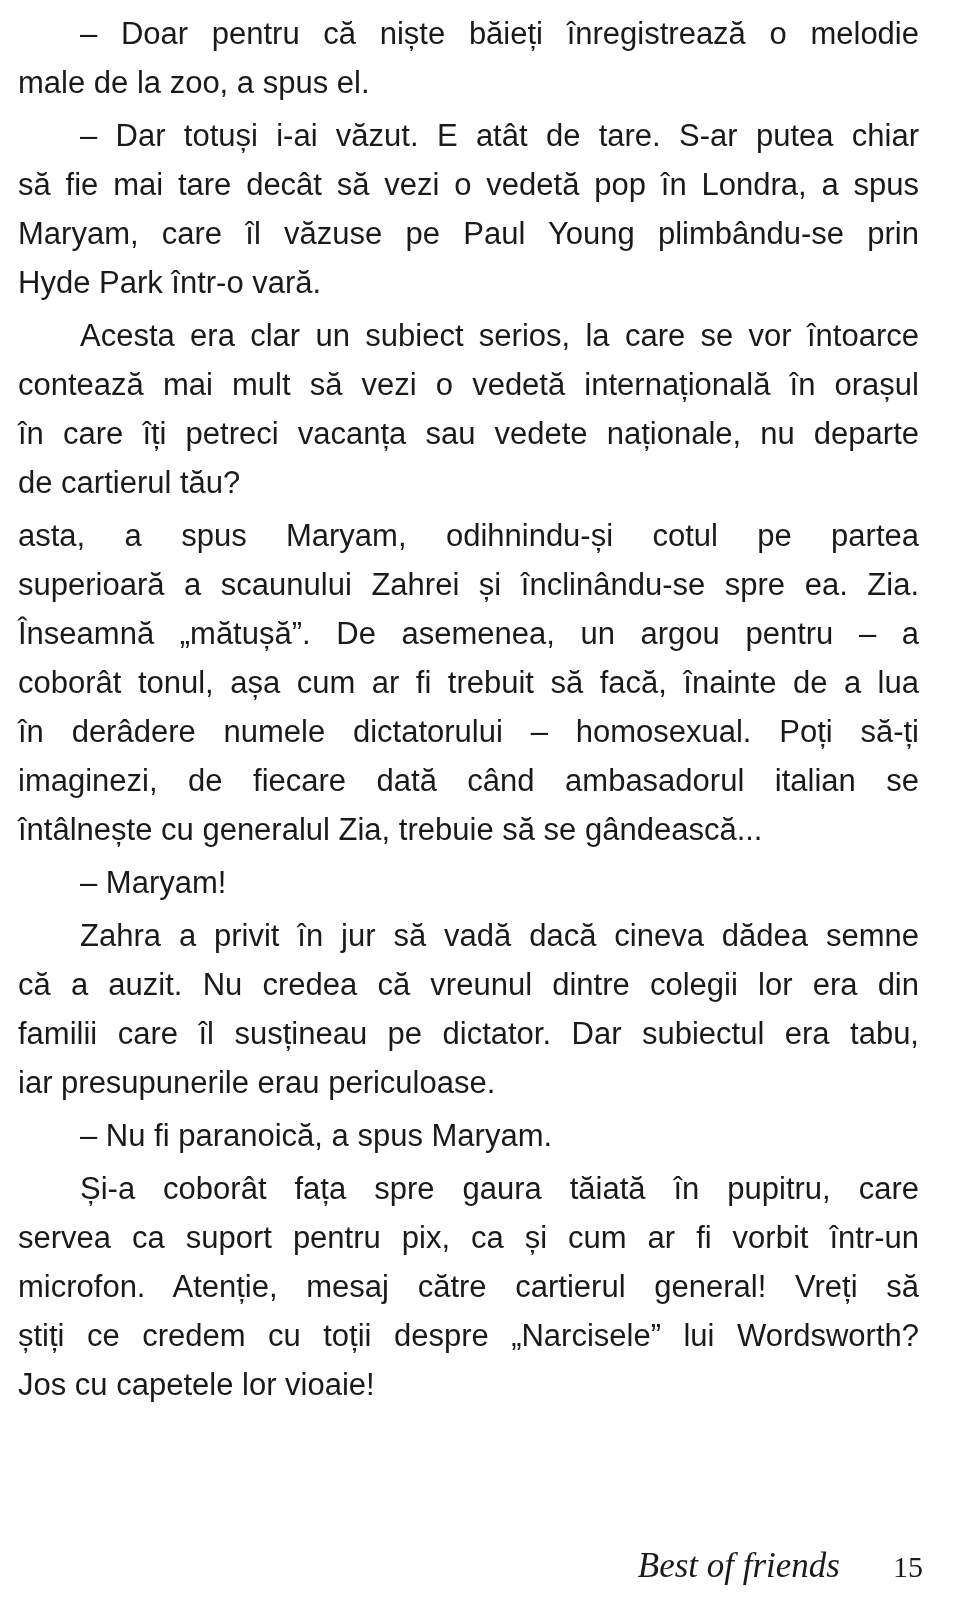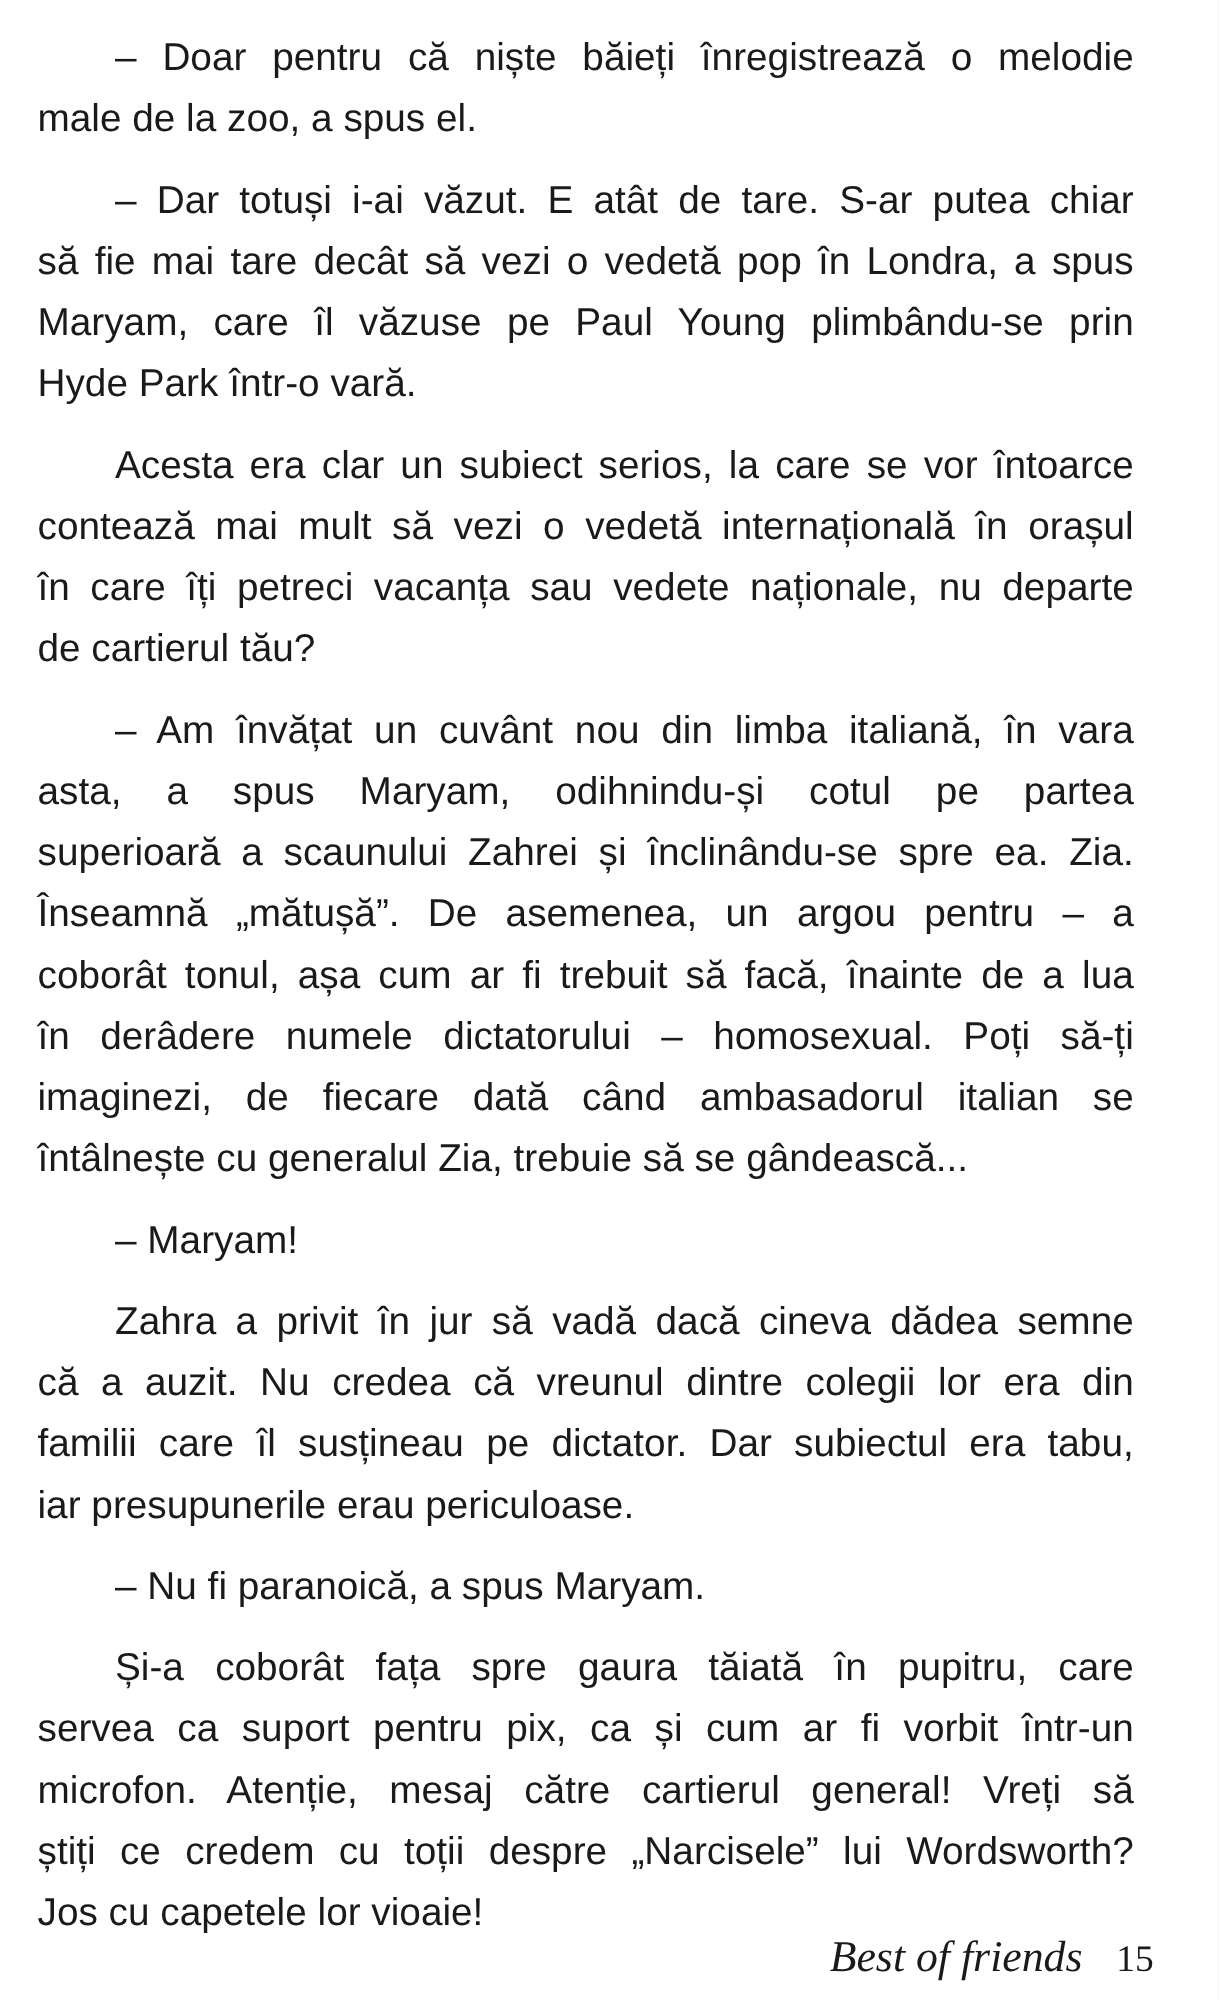"– Doar pentru că niște" .para { margin: 16px -> 4px }
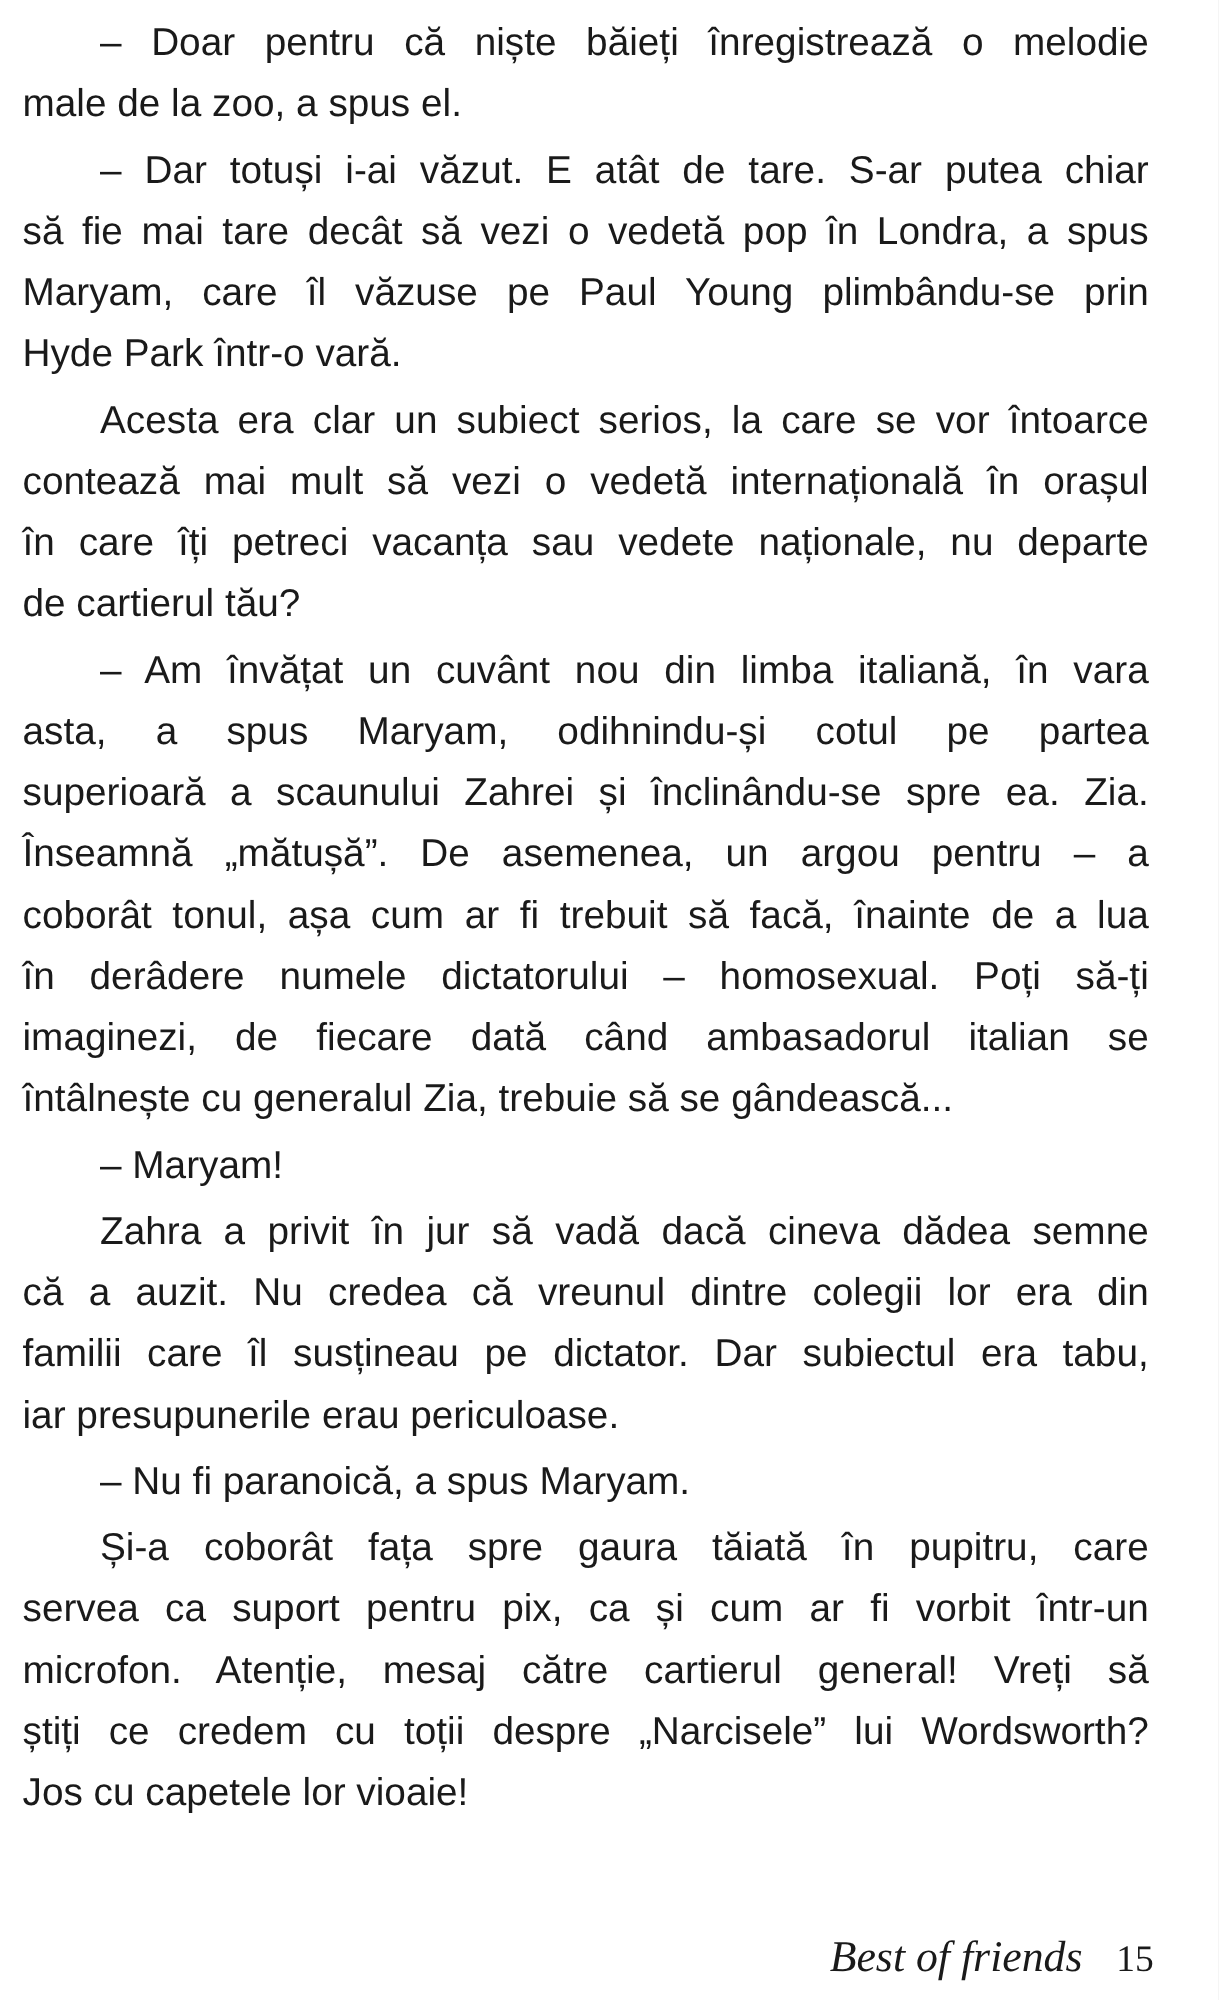"– Am învățat un cuvânt" div.ln { html: <div>– Am învățat un cuvânt nou din limba italiană, în vara</div> -> none }
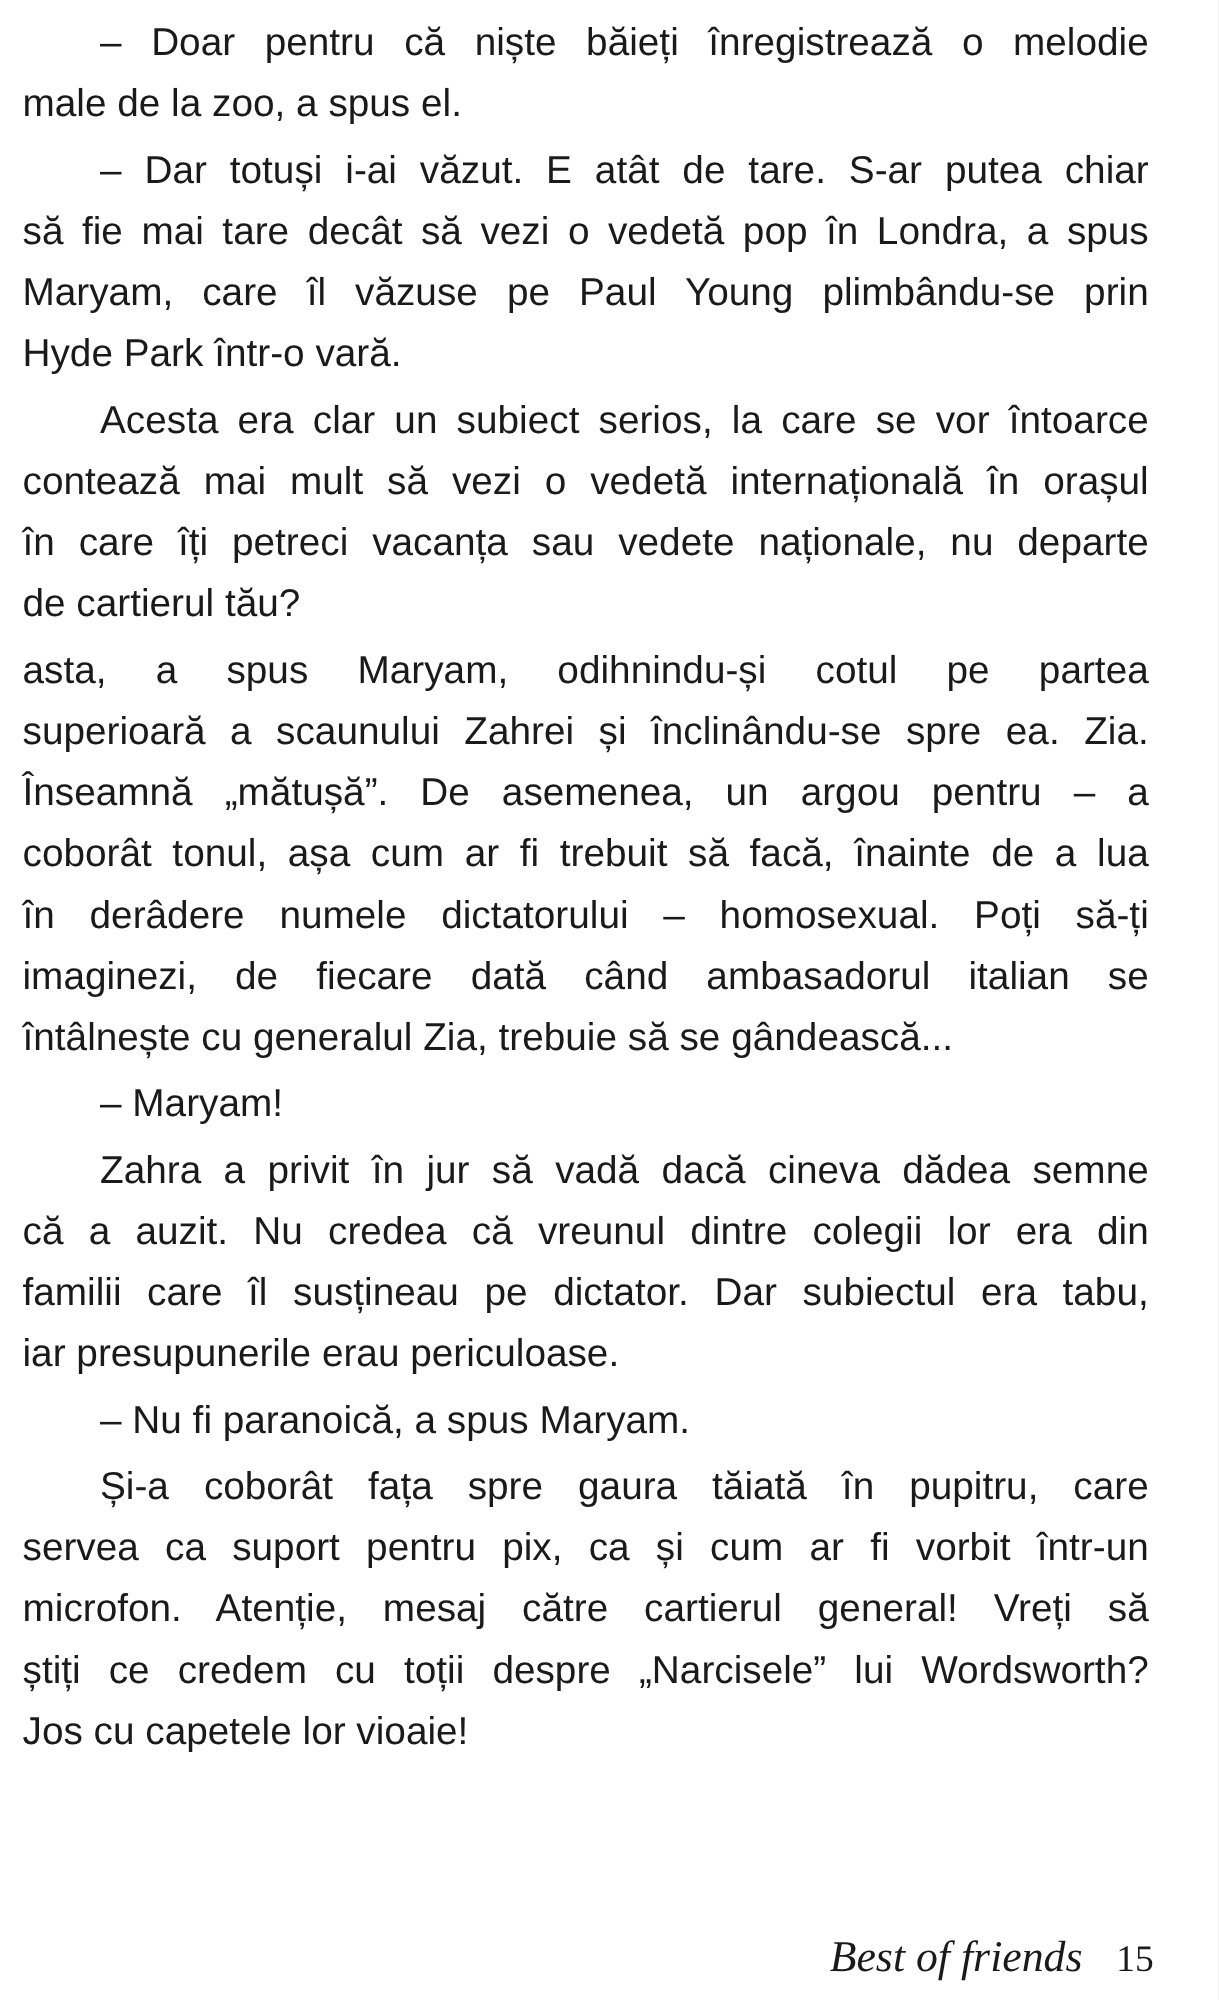"Best of friends" .footer { gap: 27px -> 53px }
